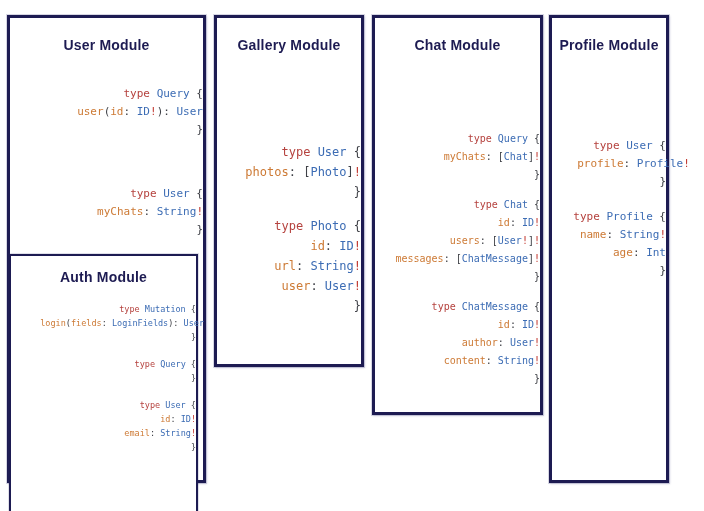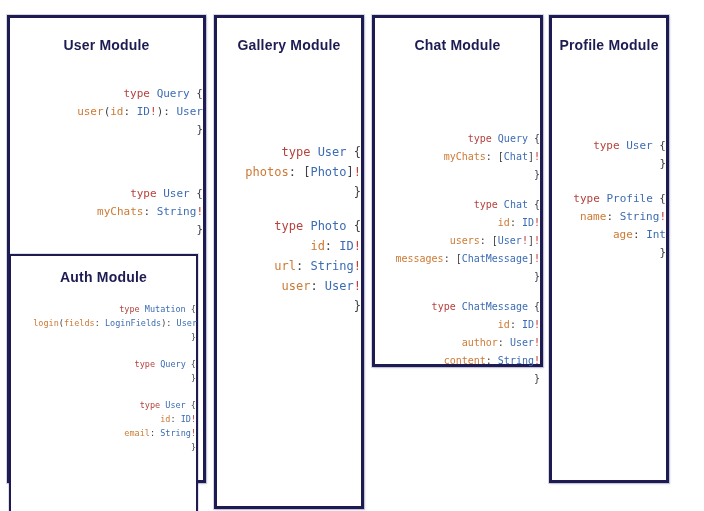"Gallery Module" .panel-gallery { height: 494px -> 352px }
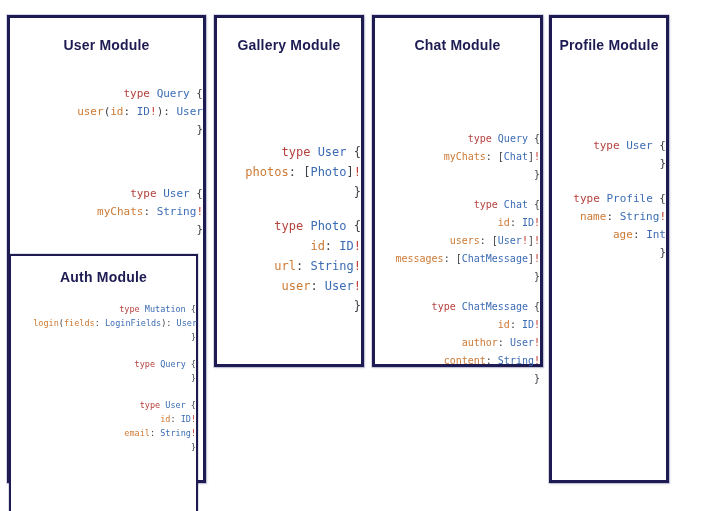"Chat Module" .panel-chat { height: 352px -> 400px }
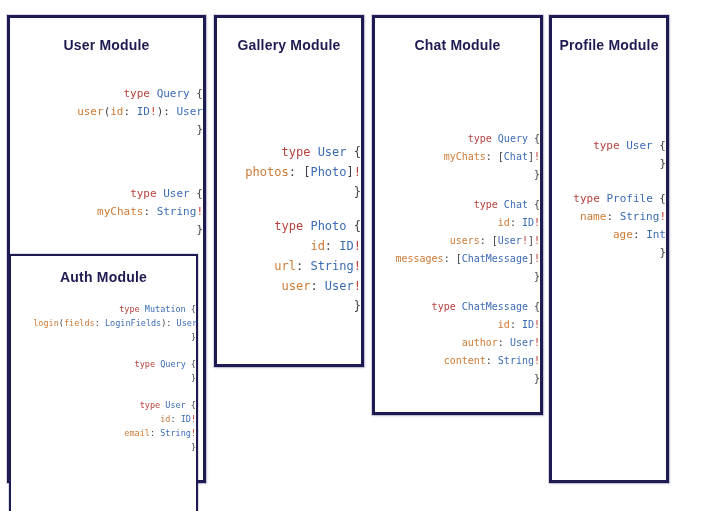"profile: Profile!" div.code-line { html: none -> <div><span> </span><span>profile</span><span>: </span><span>Profile</span><span>!</span></div> }
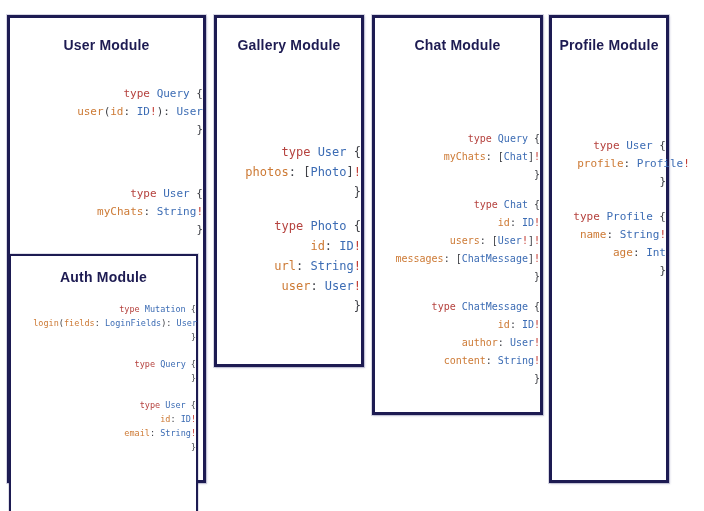"type Mutation {" .panel-auth > .code { padding-left: 12px -> 19px }
